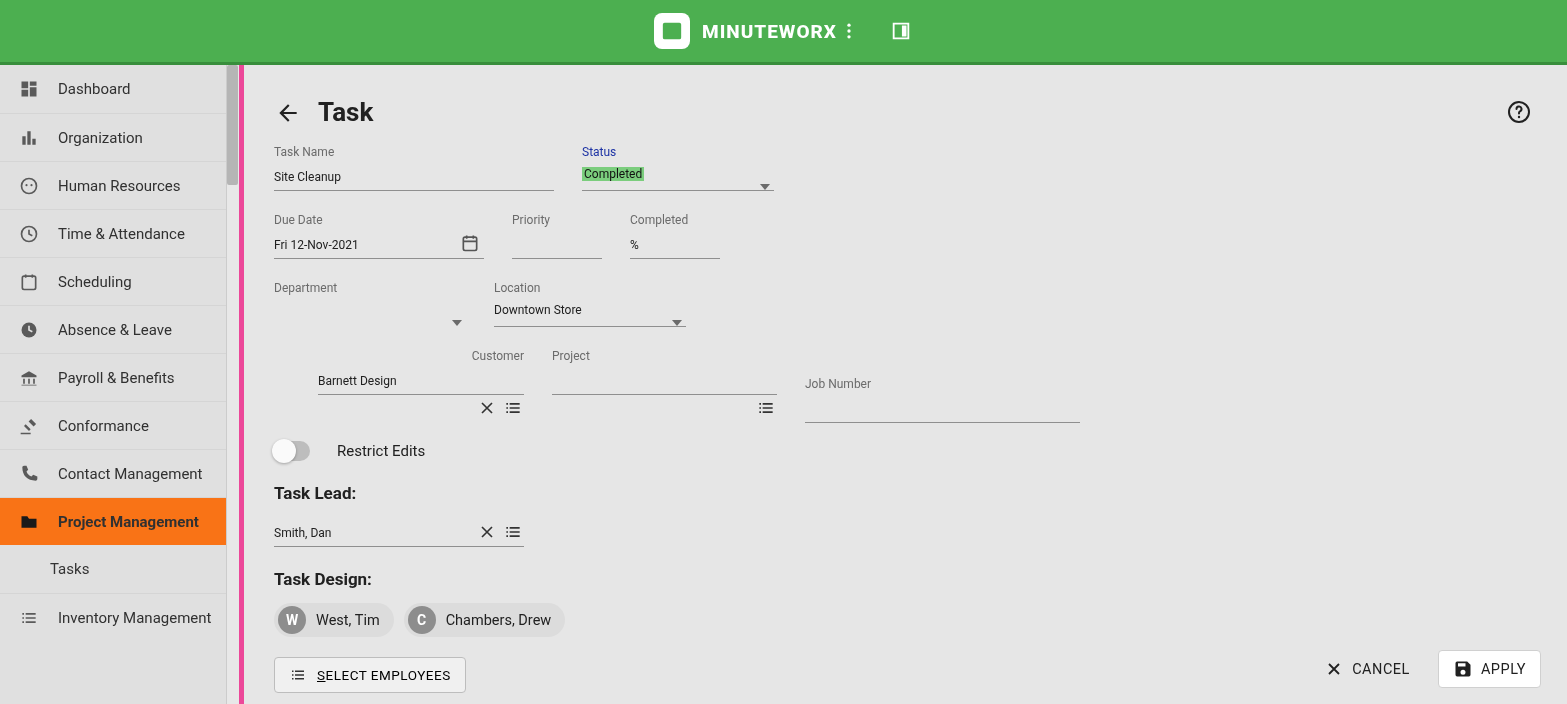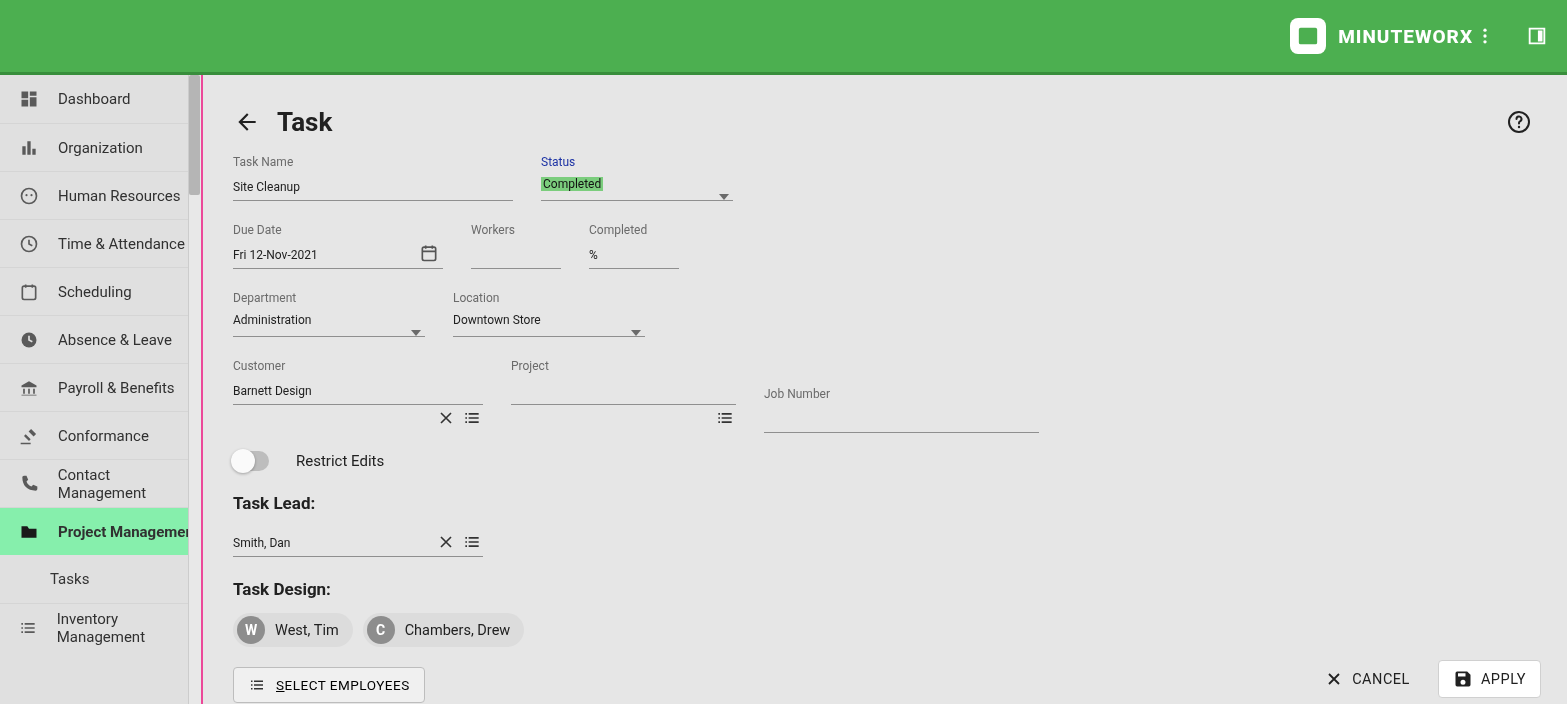"MINUTEWORX" .appbar { height: 75px -> 65px; justify-content: flex-end -> center }
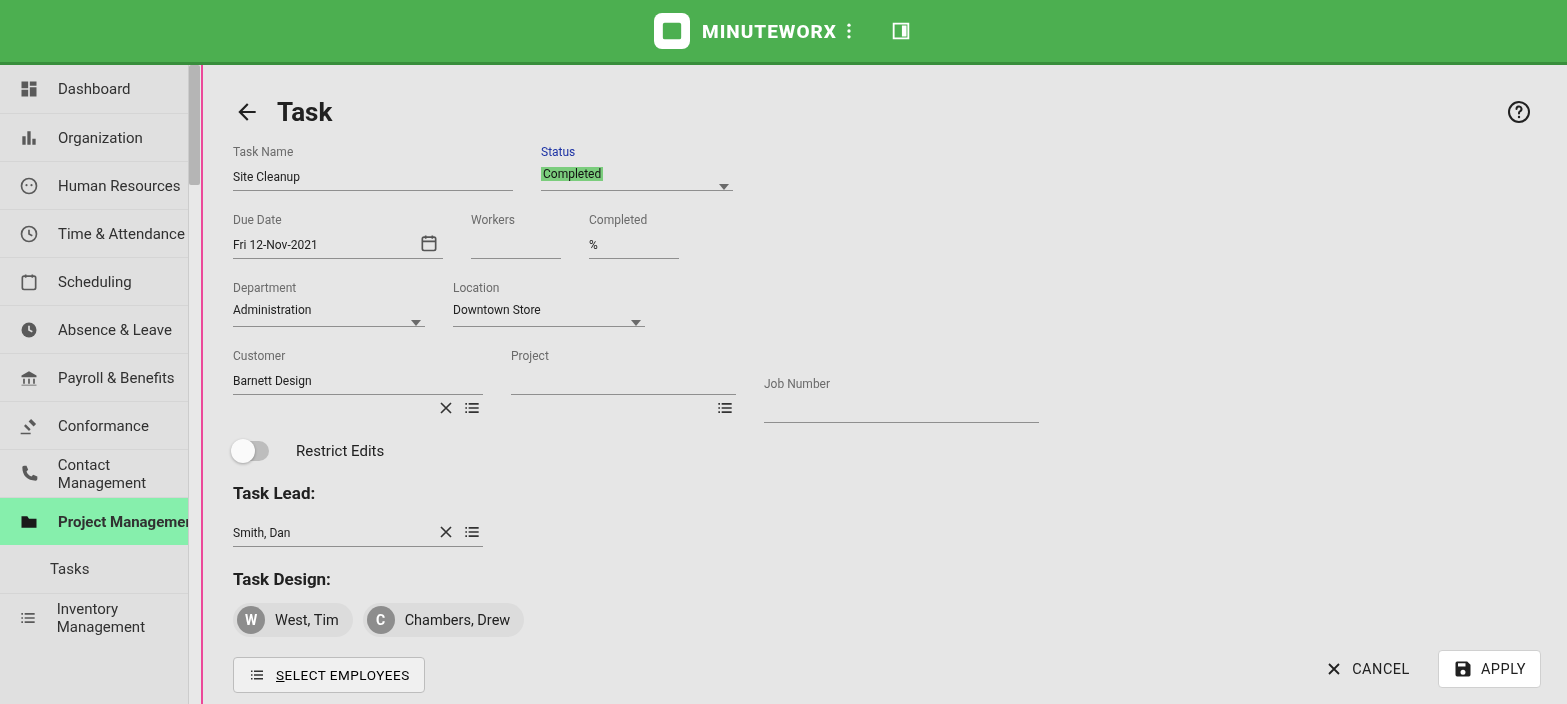"Dashboard" .sidebar { border-right: 2px solid #ec4899 -> 5px solid #ec4899; width: 203px -> 244px }
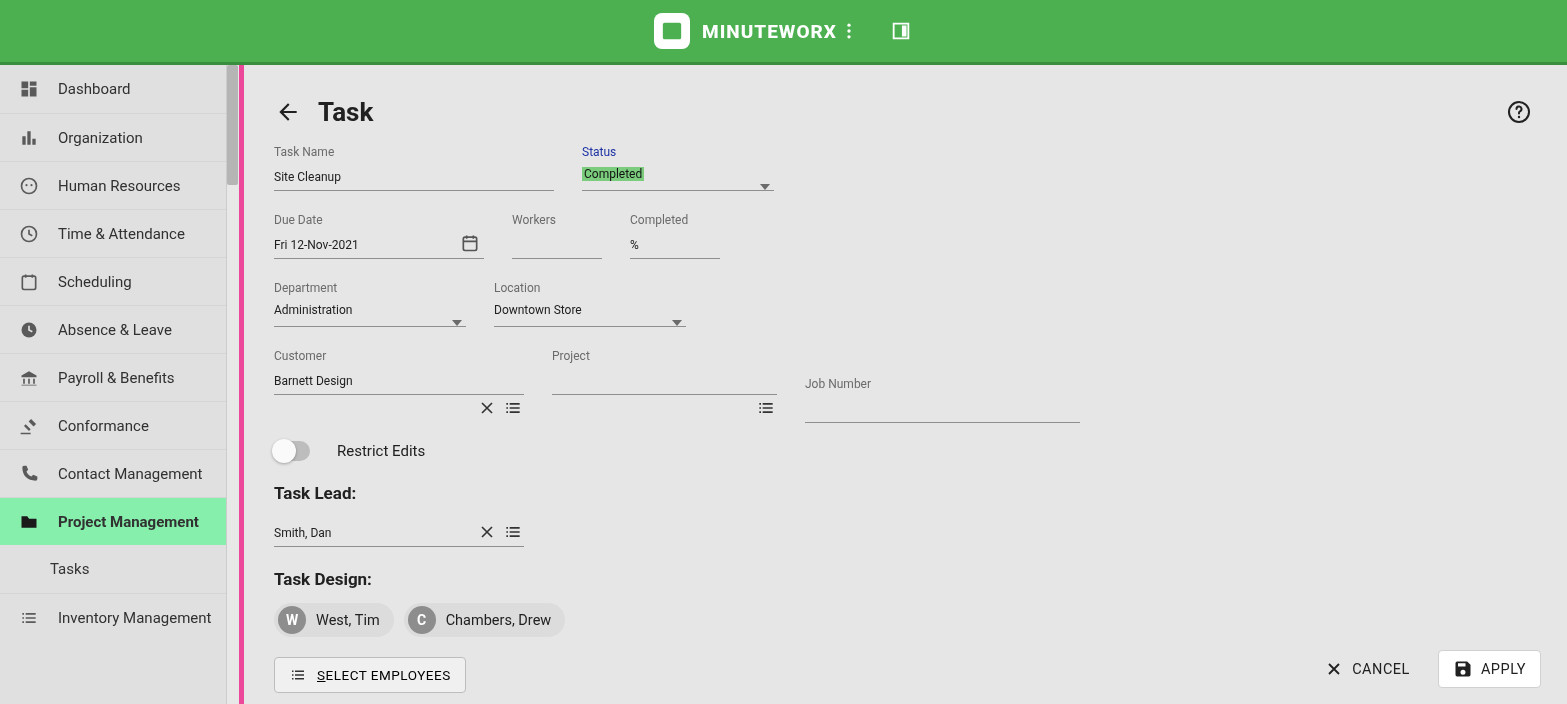"Task" .ph-left { align-items: center -> flex-end }
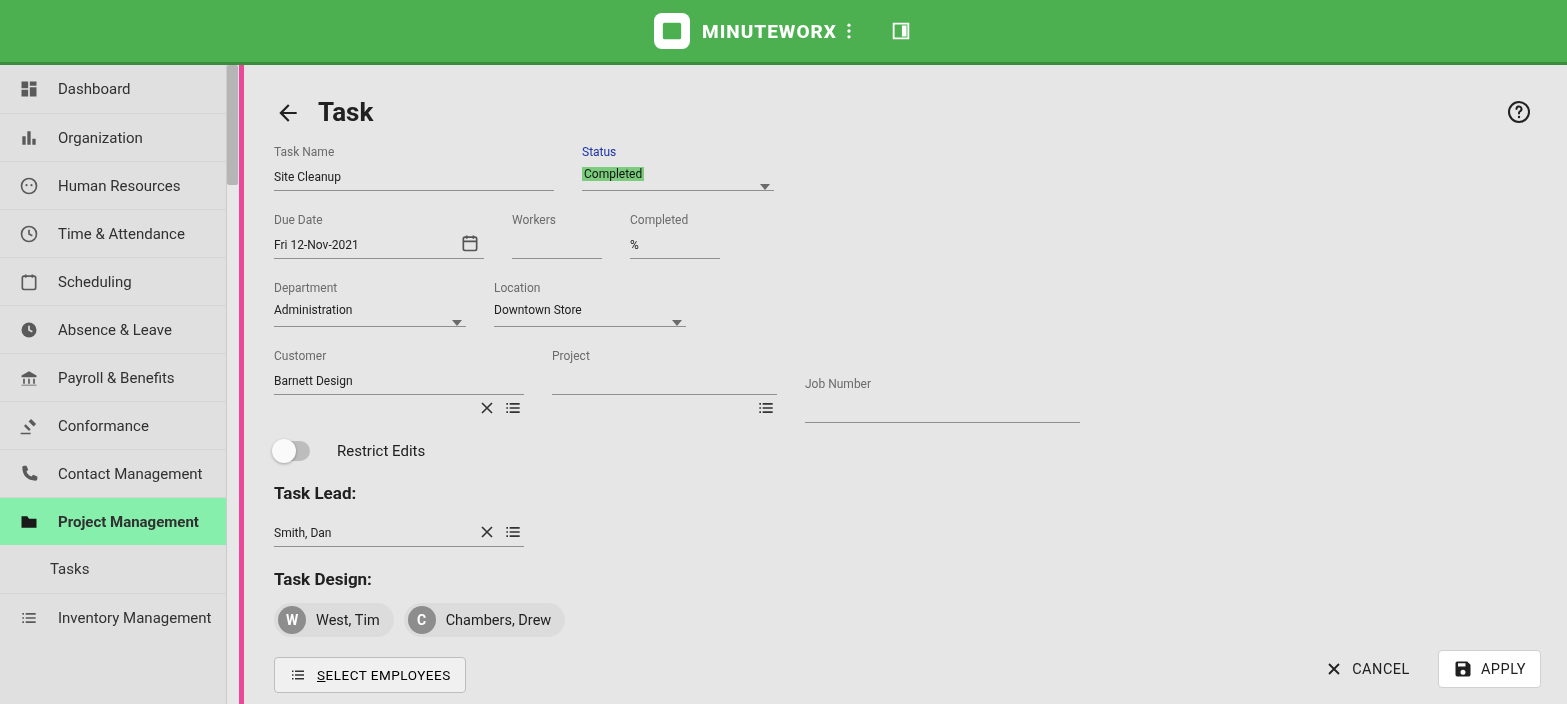"Workers" span.field-label { text: Workers -> Priority }
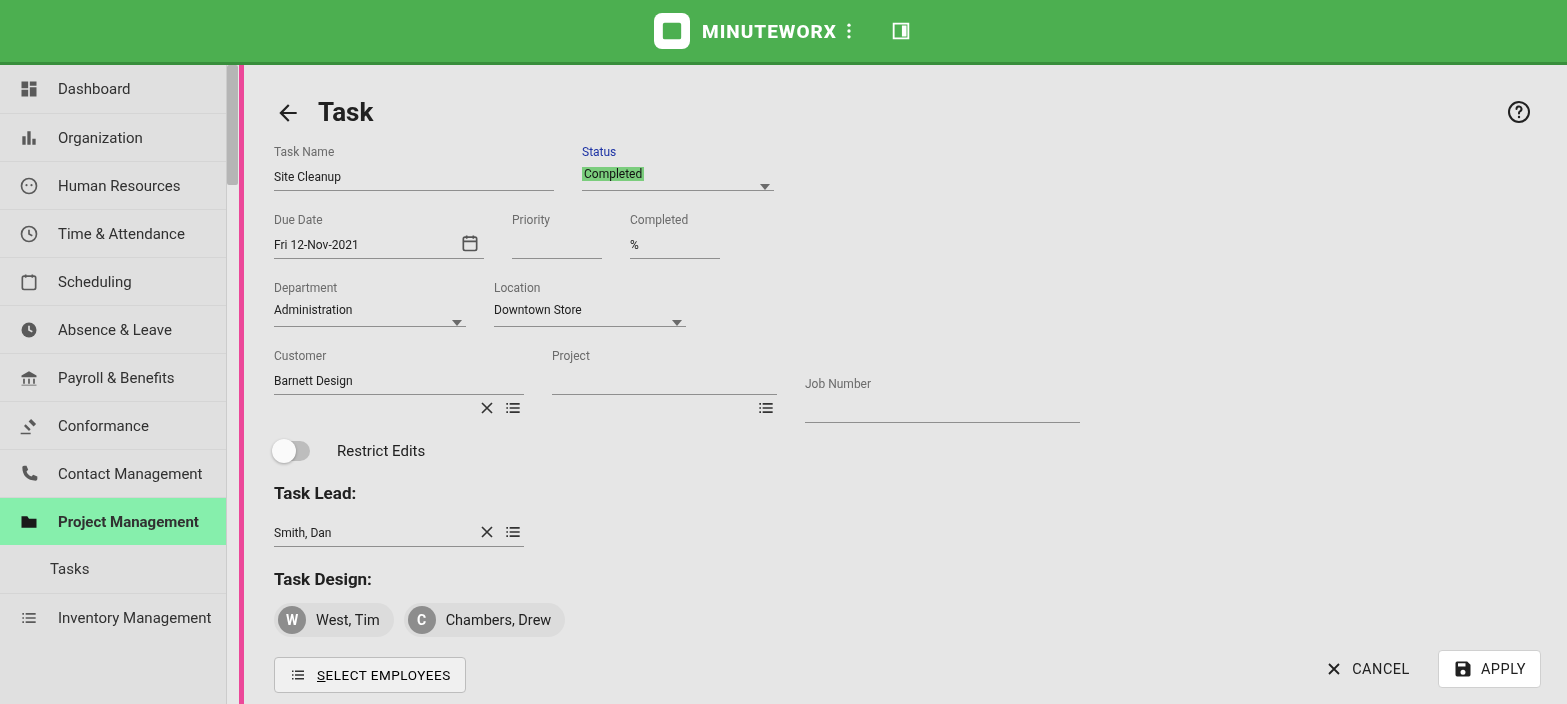"Administration" div.input { html: <div><span>Administration</span></div> -> none }
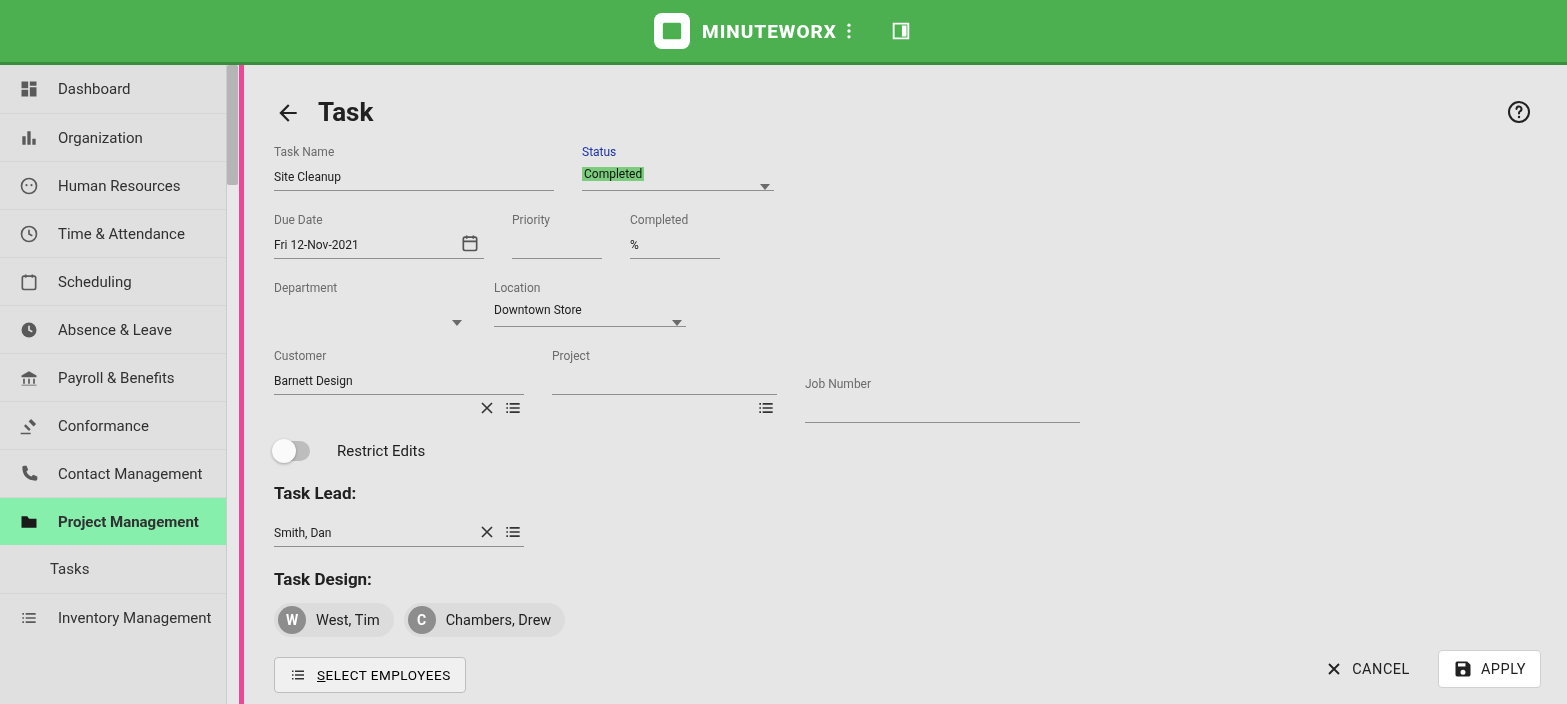"Customer" .w250 { align-items: none -> flex-end }
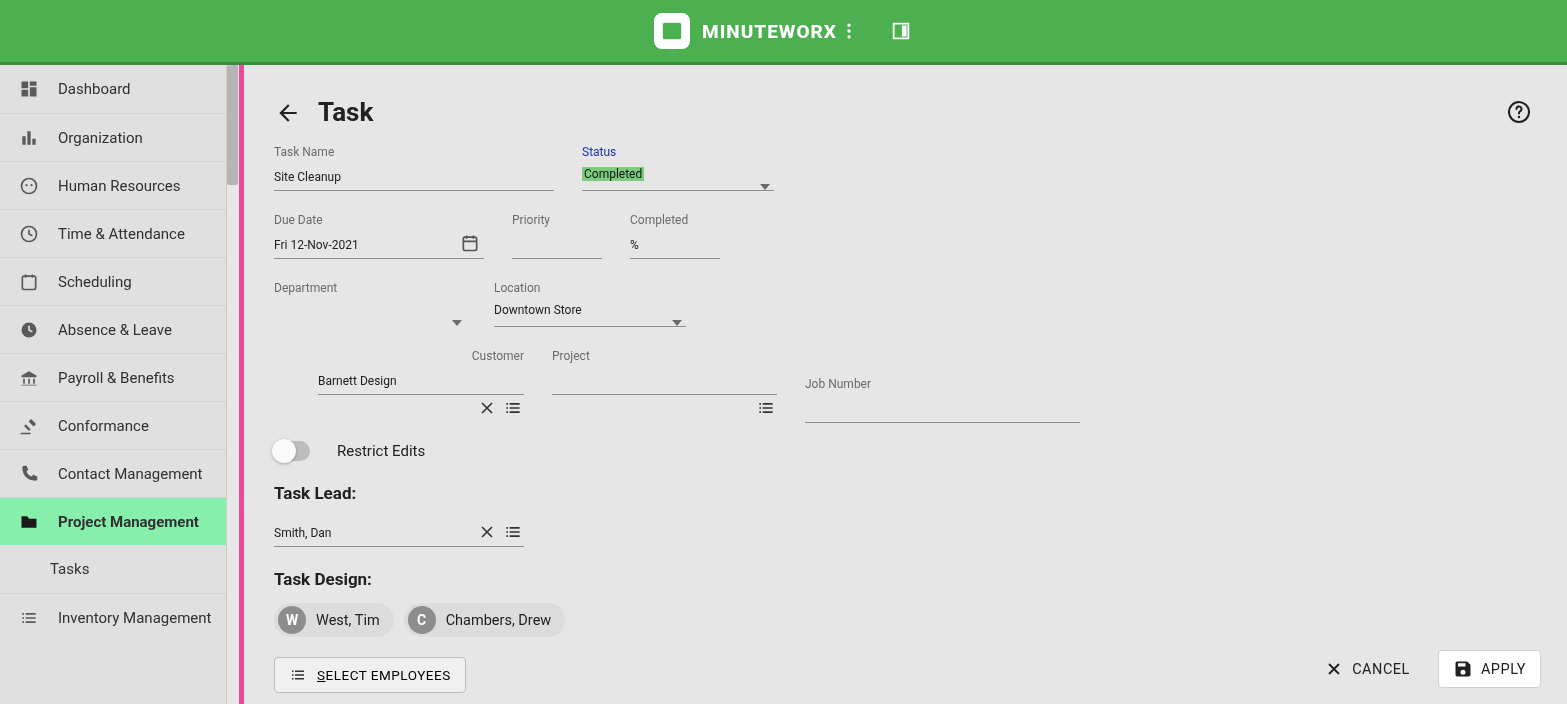"Project Management" .nav-item.active { background: #86efac -> #f97316 }
